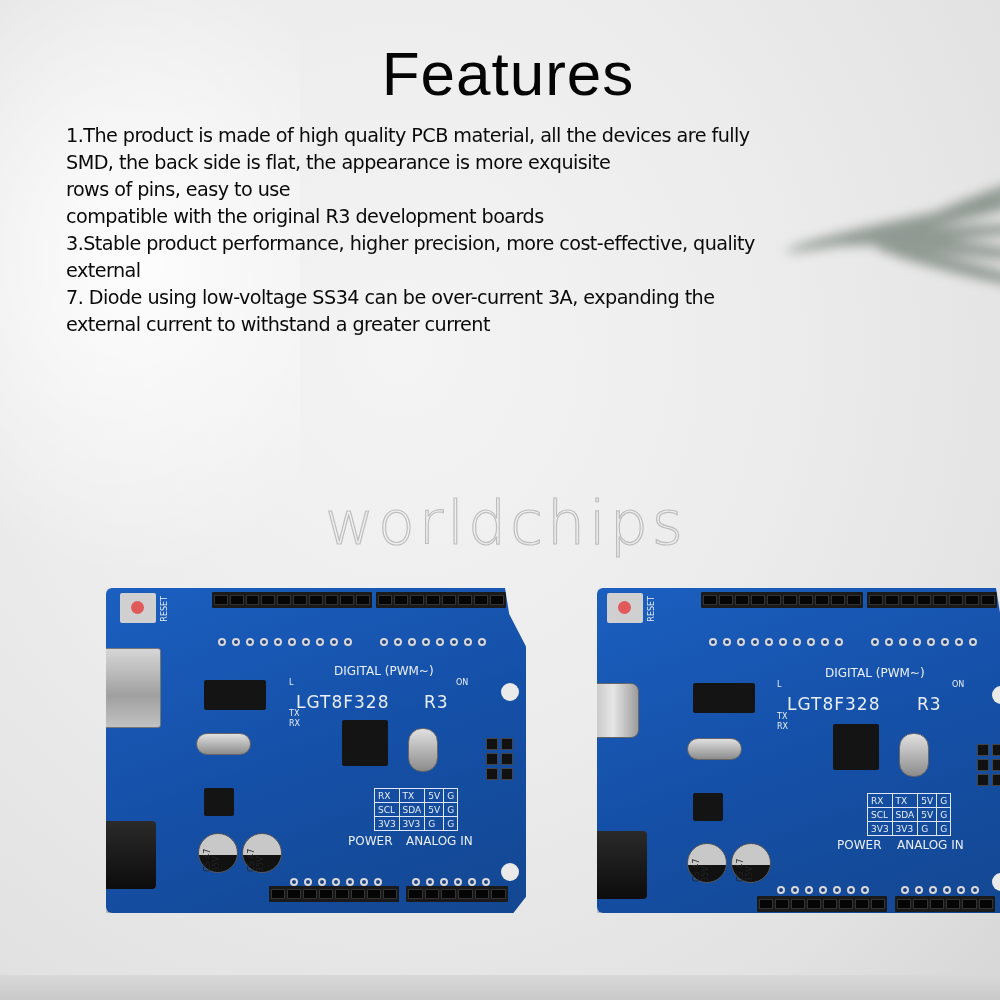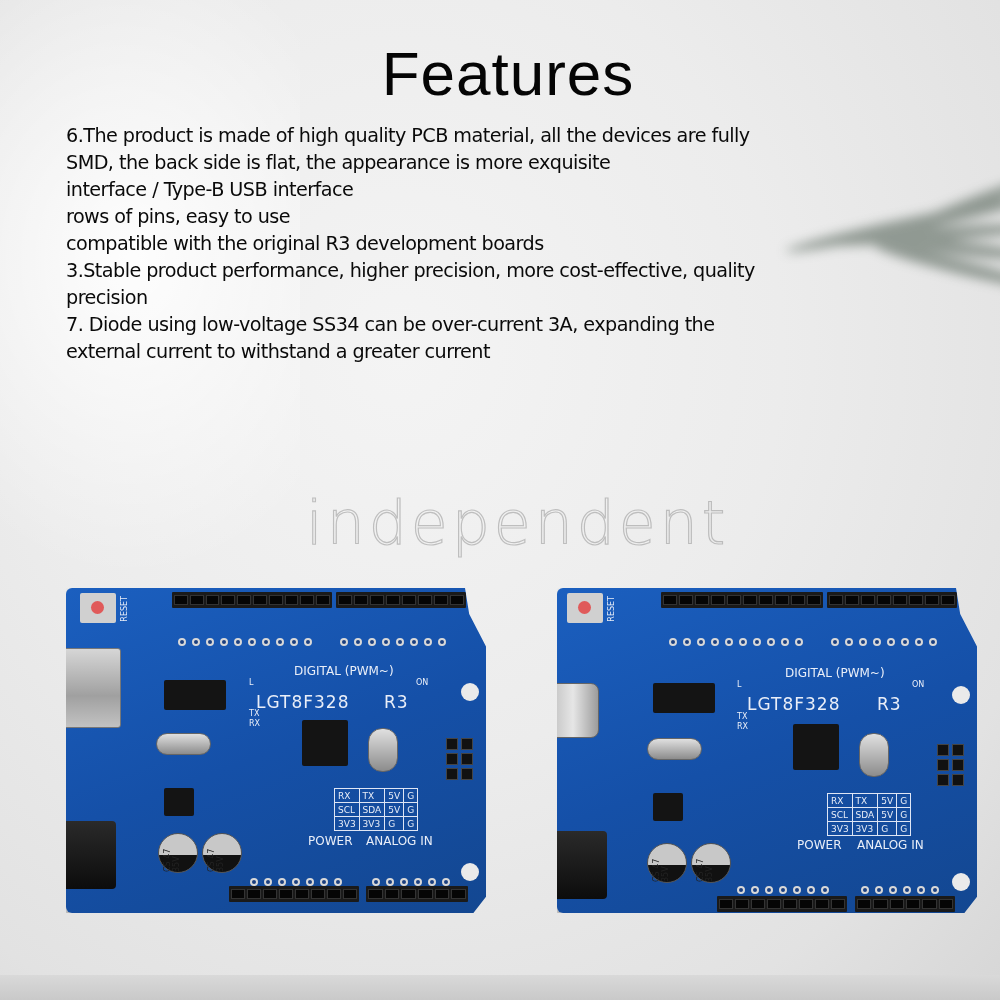"6.The product is made of" div.feature-line { text: 6.The -> 1.The }
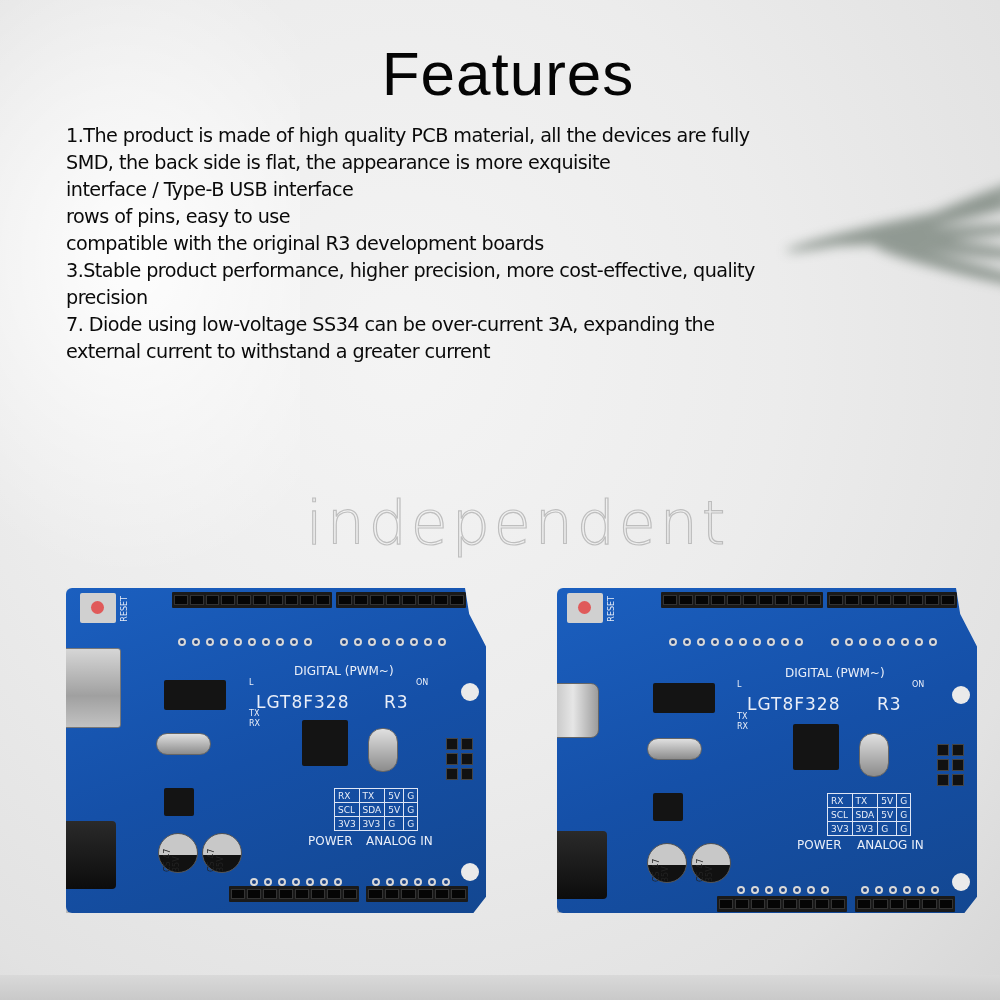"interface / Type-B USB interface" div.feature-line { html: <div>interface / Type-B USB interface</div> -> none }
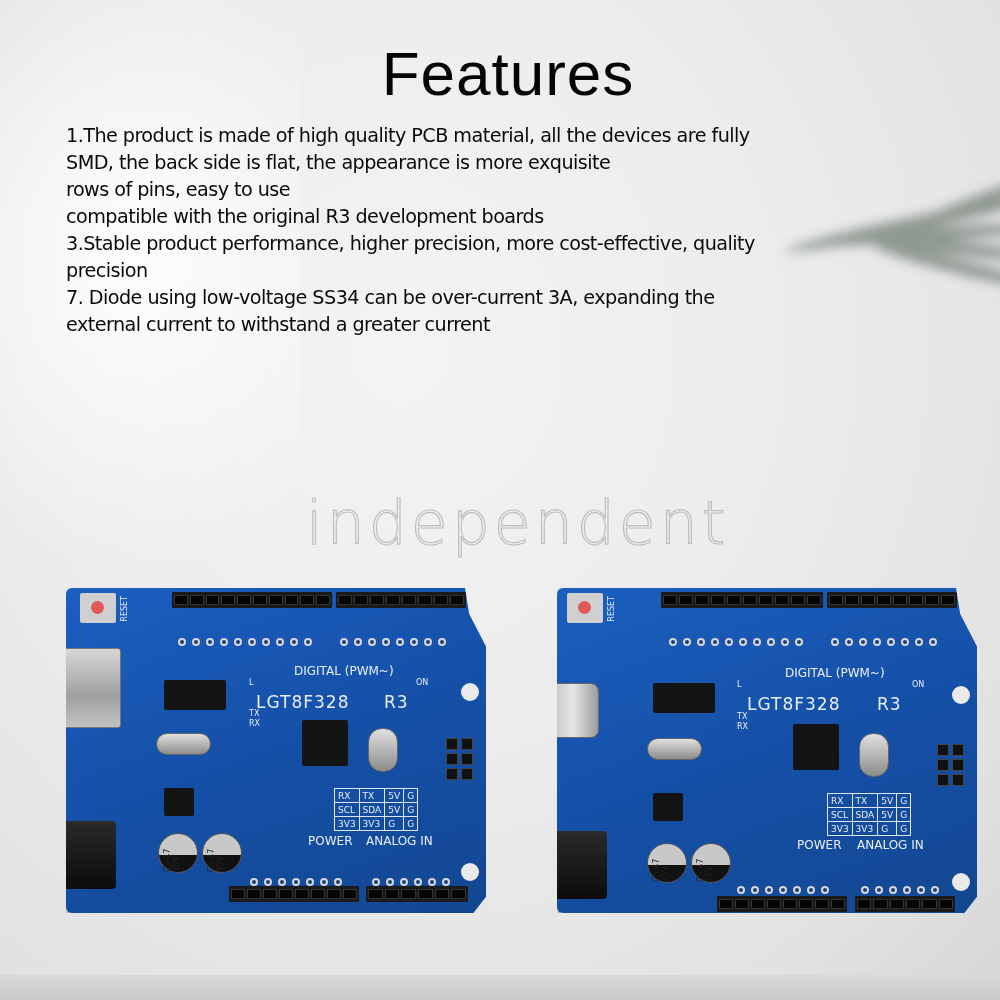"precision" div.feature-line { text: precision -> external }
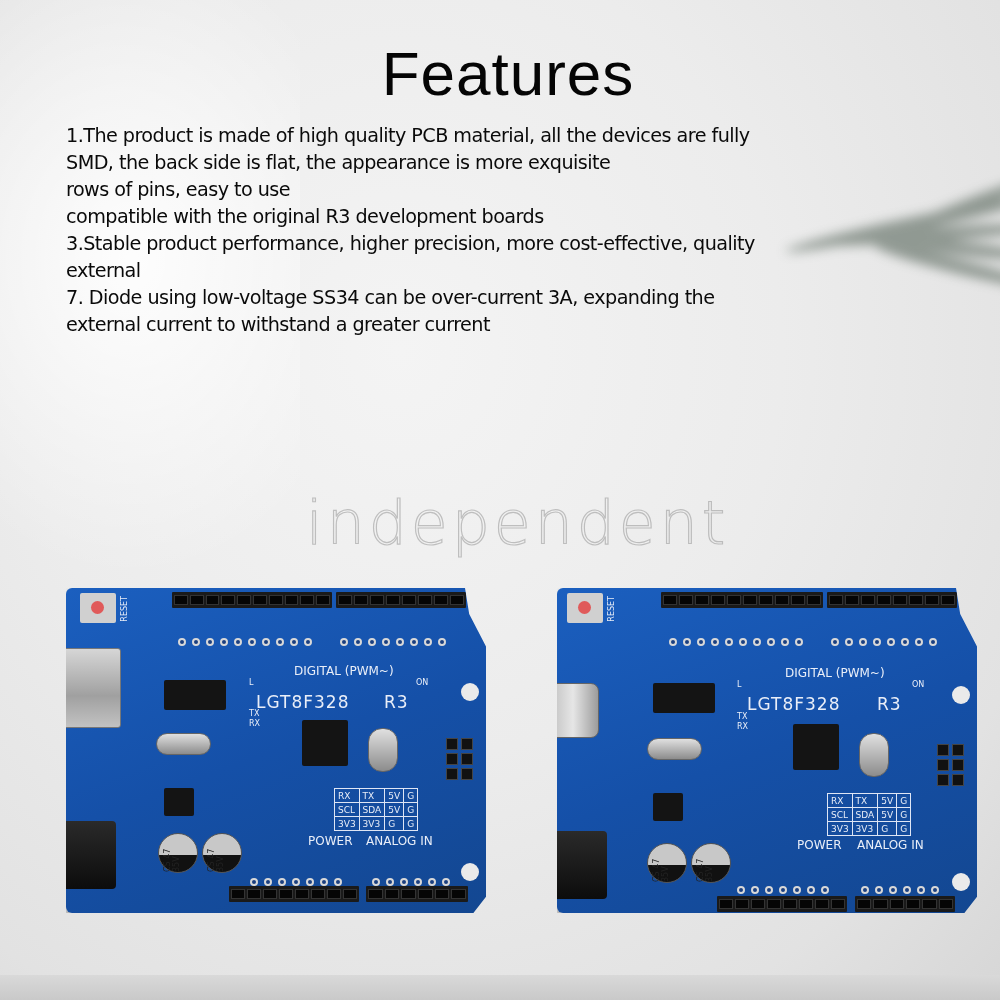"independent" div.watermark { text: independent -> worldchips }
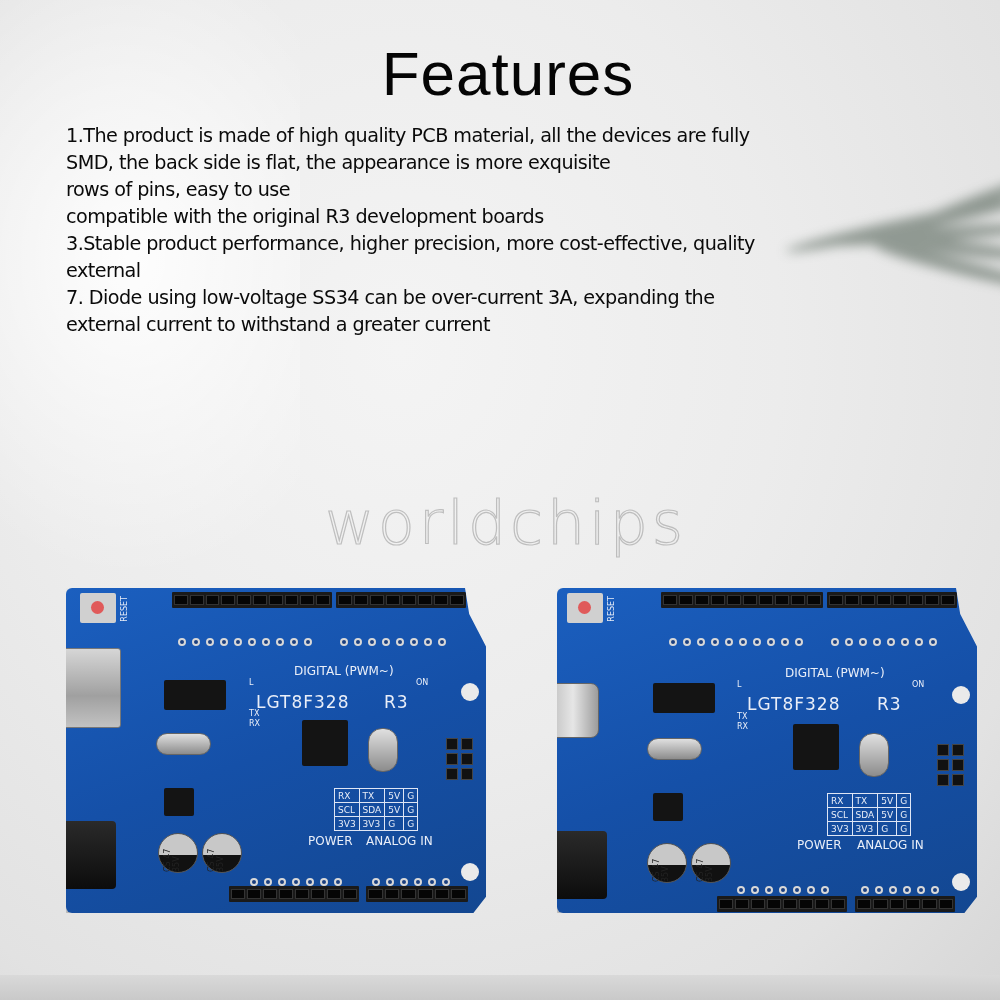"DIGITAL (PWM~)" .board { margin-left: none -> 40px }
